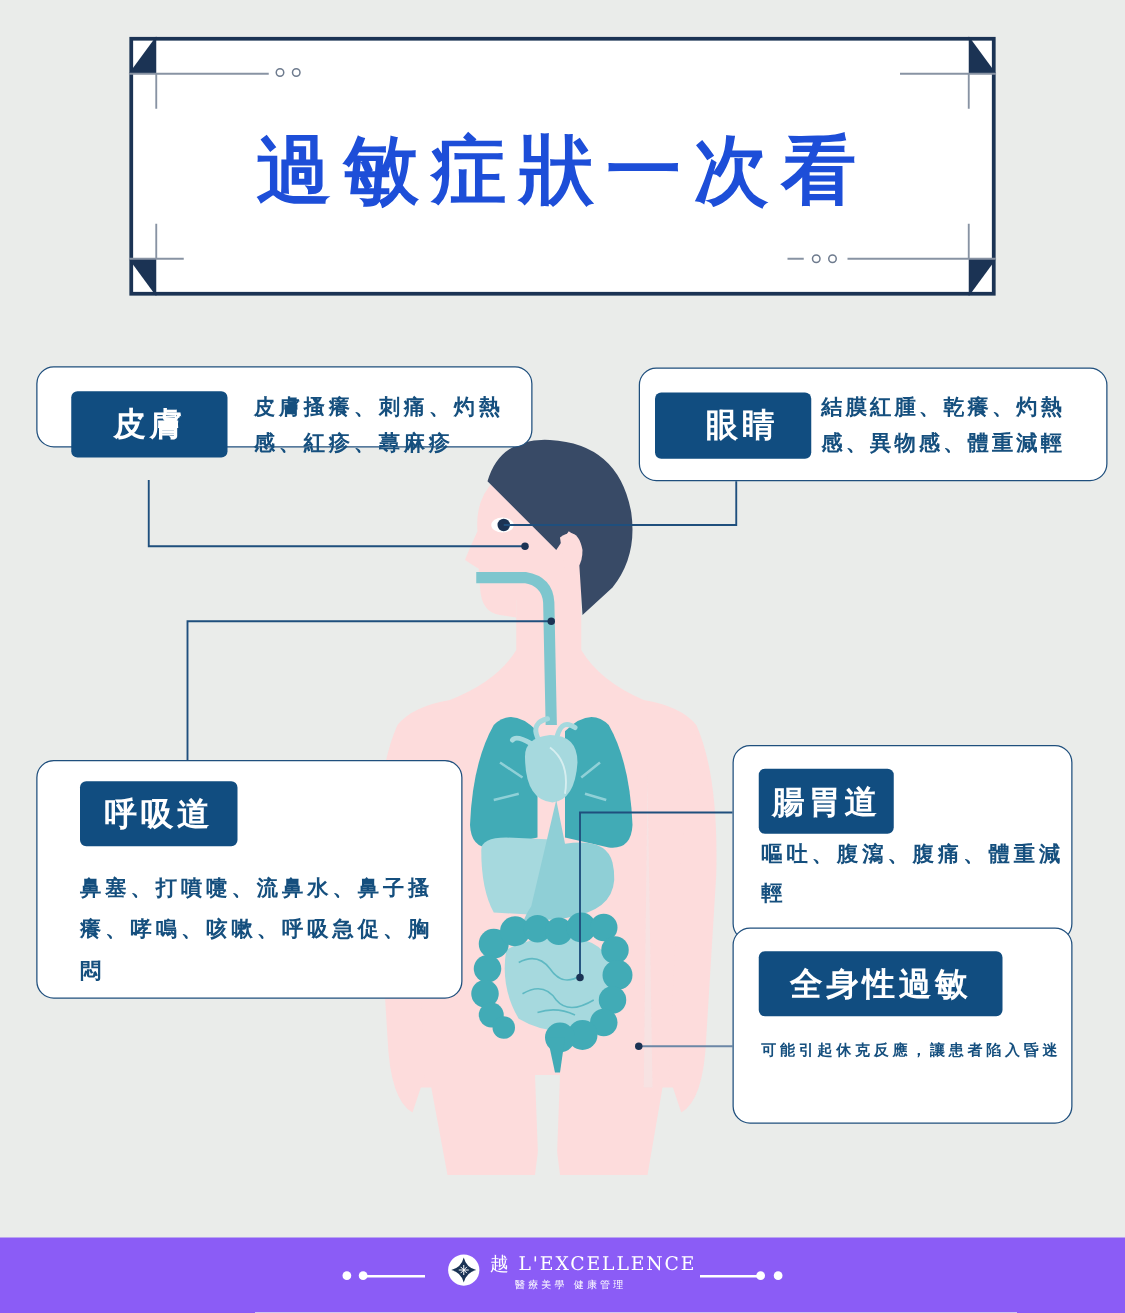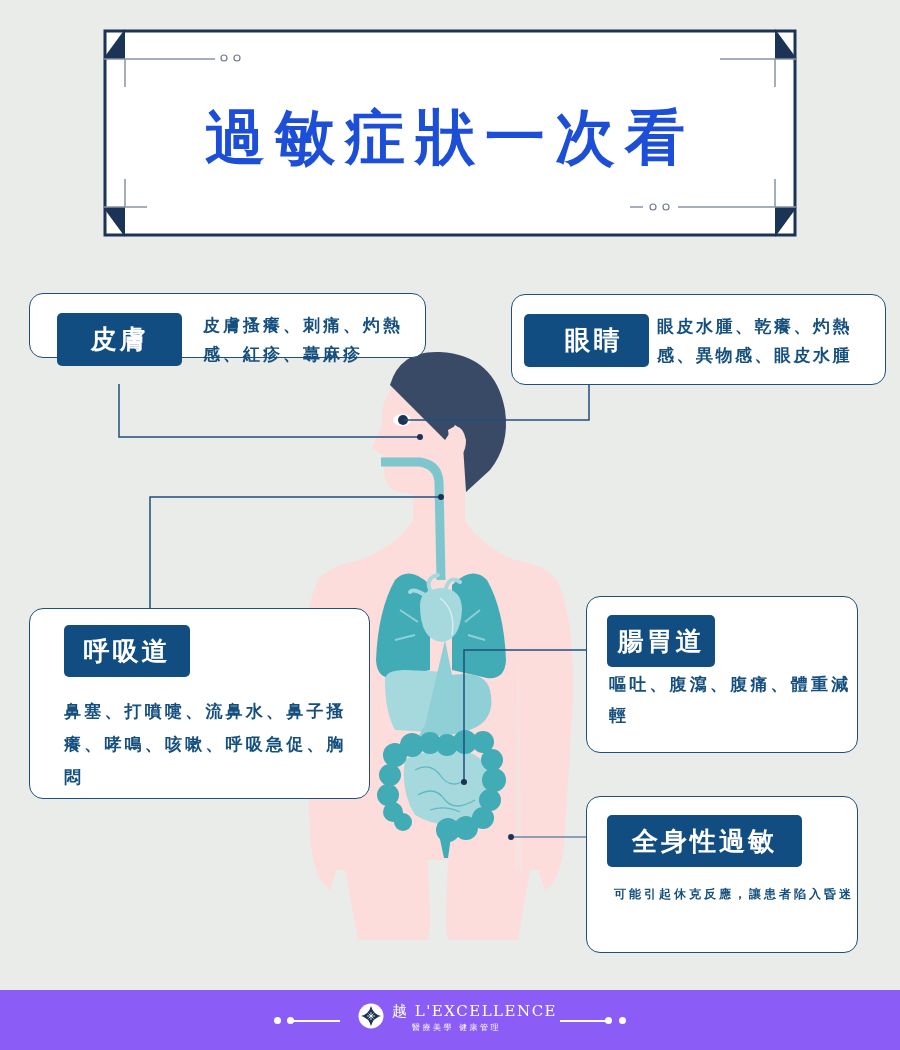"眼皮水腫、乾癢、灼熱感、異物感、眼皮水腫" div.desc { text: 眼皮水腫、乾癢、灼熱感、異物感、眼皮水腫 -> 結膜紅腫、乾癢、灼熱感、異物感、體重減輕 }
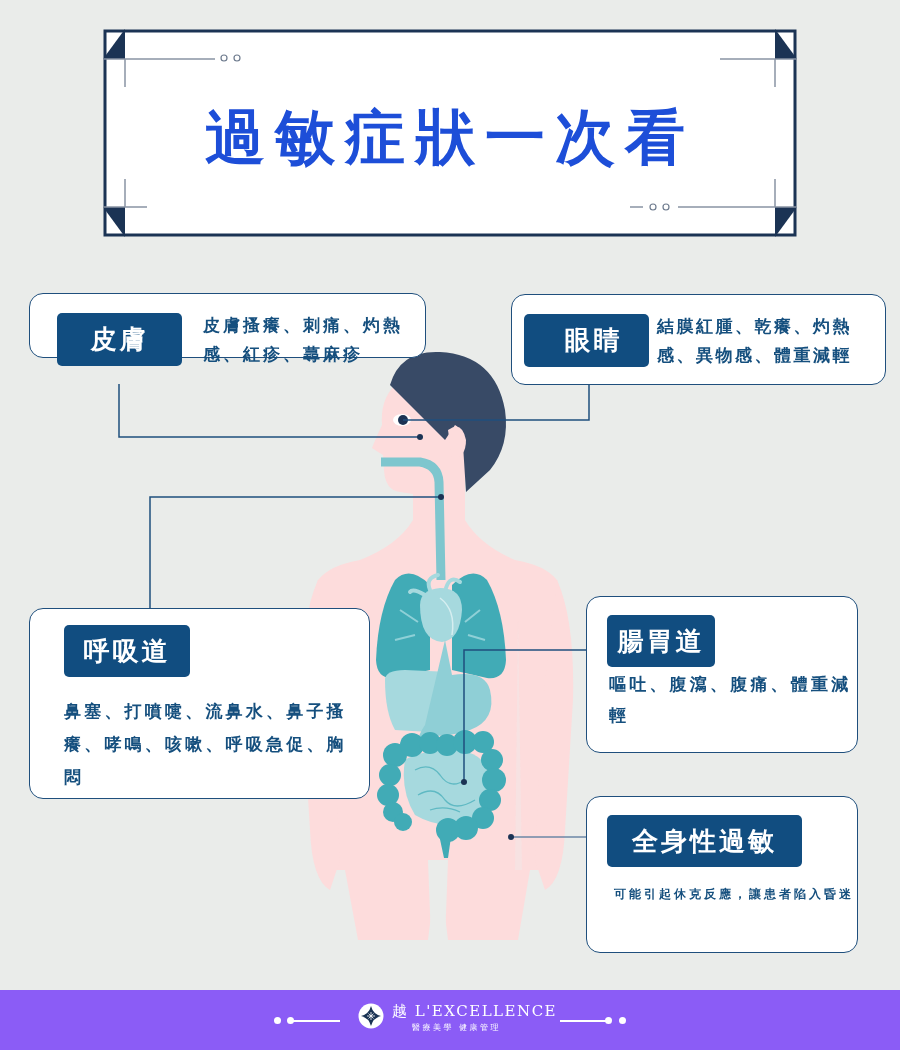"全身性過敏" #card-systemic { text-align: right -> none; top: 796px -> 742px }
